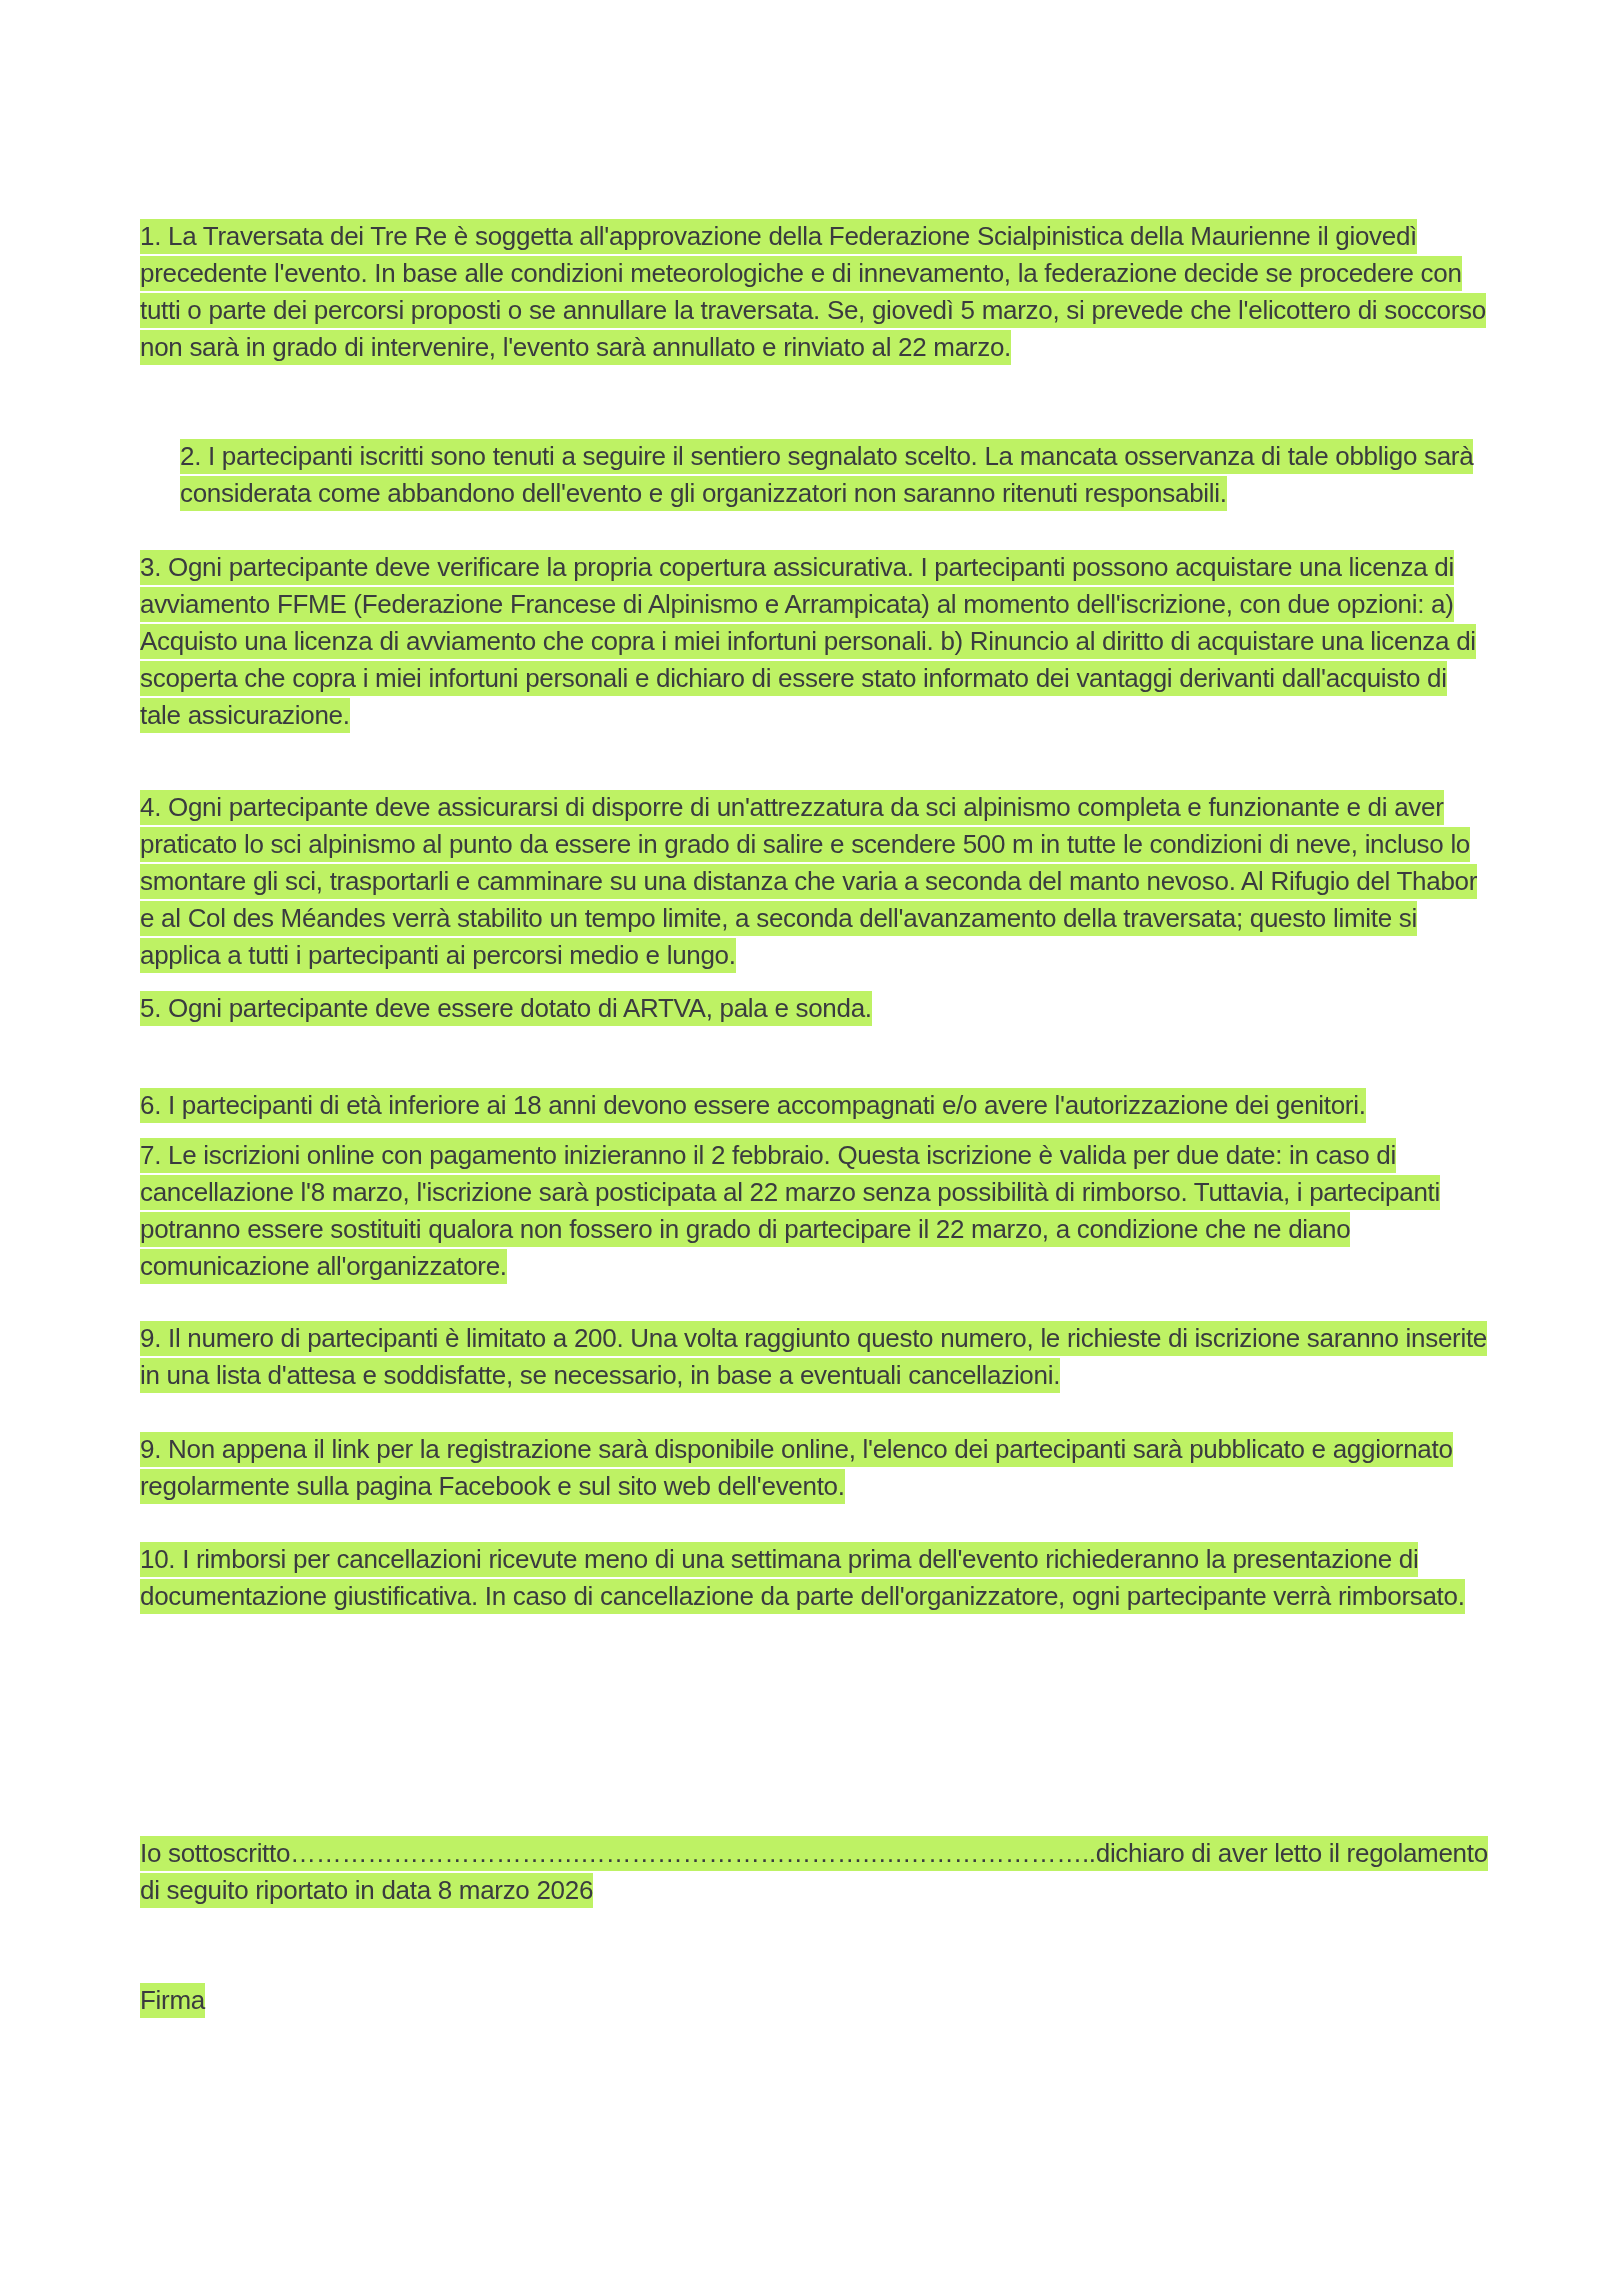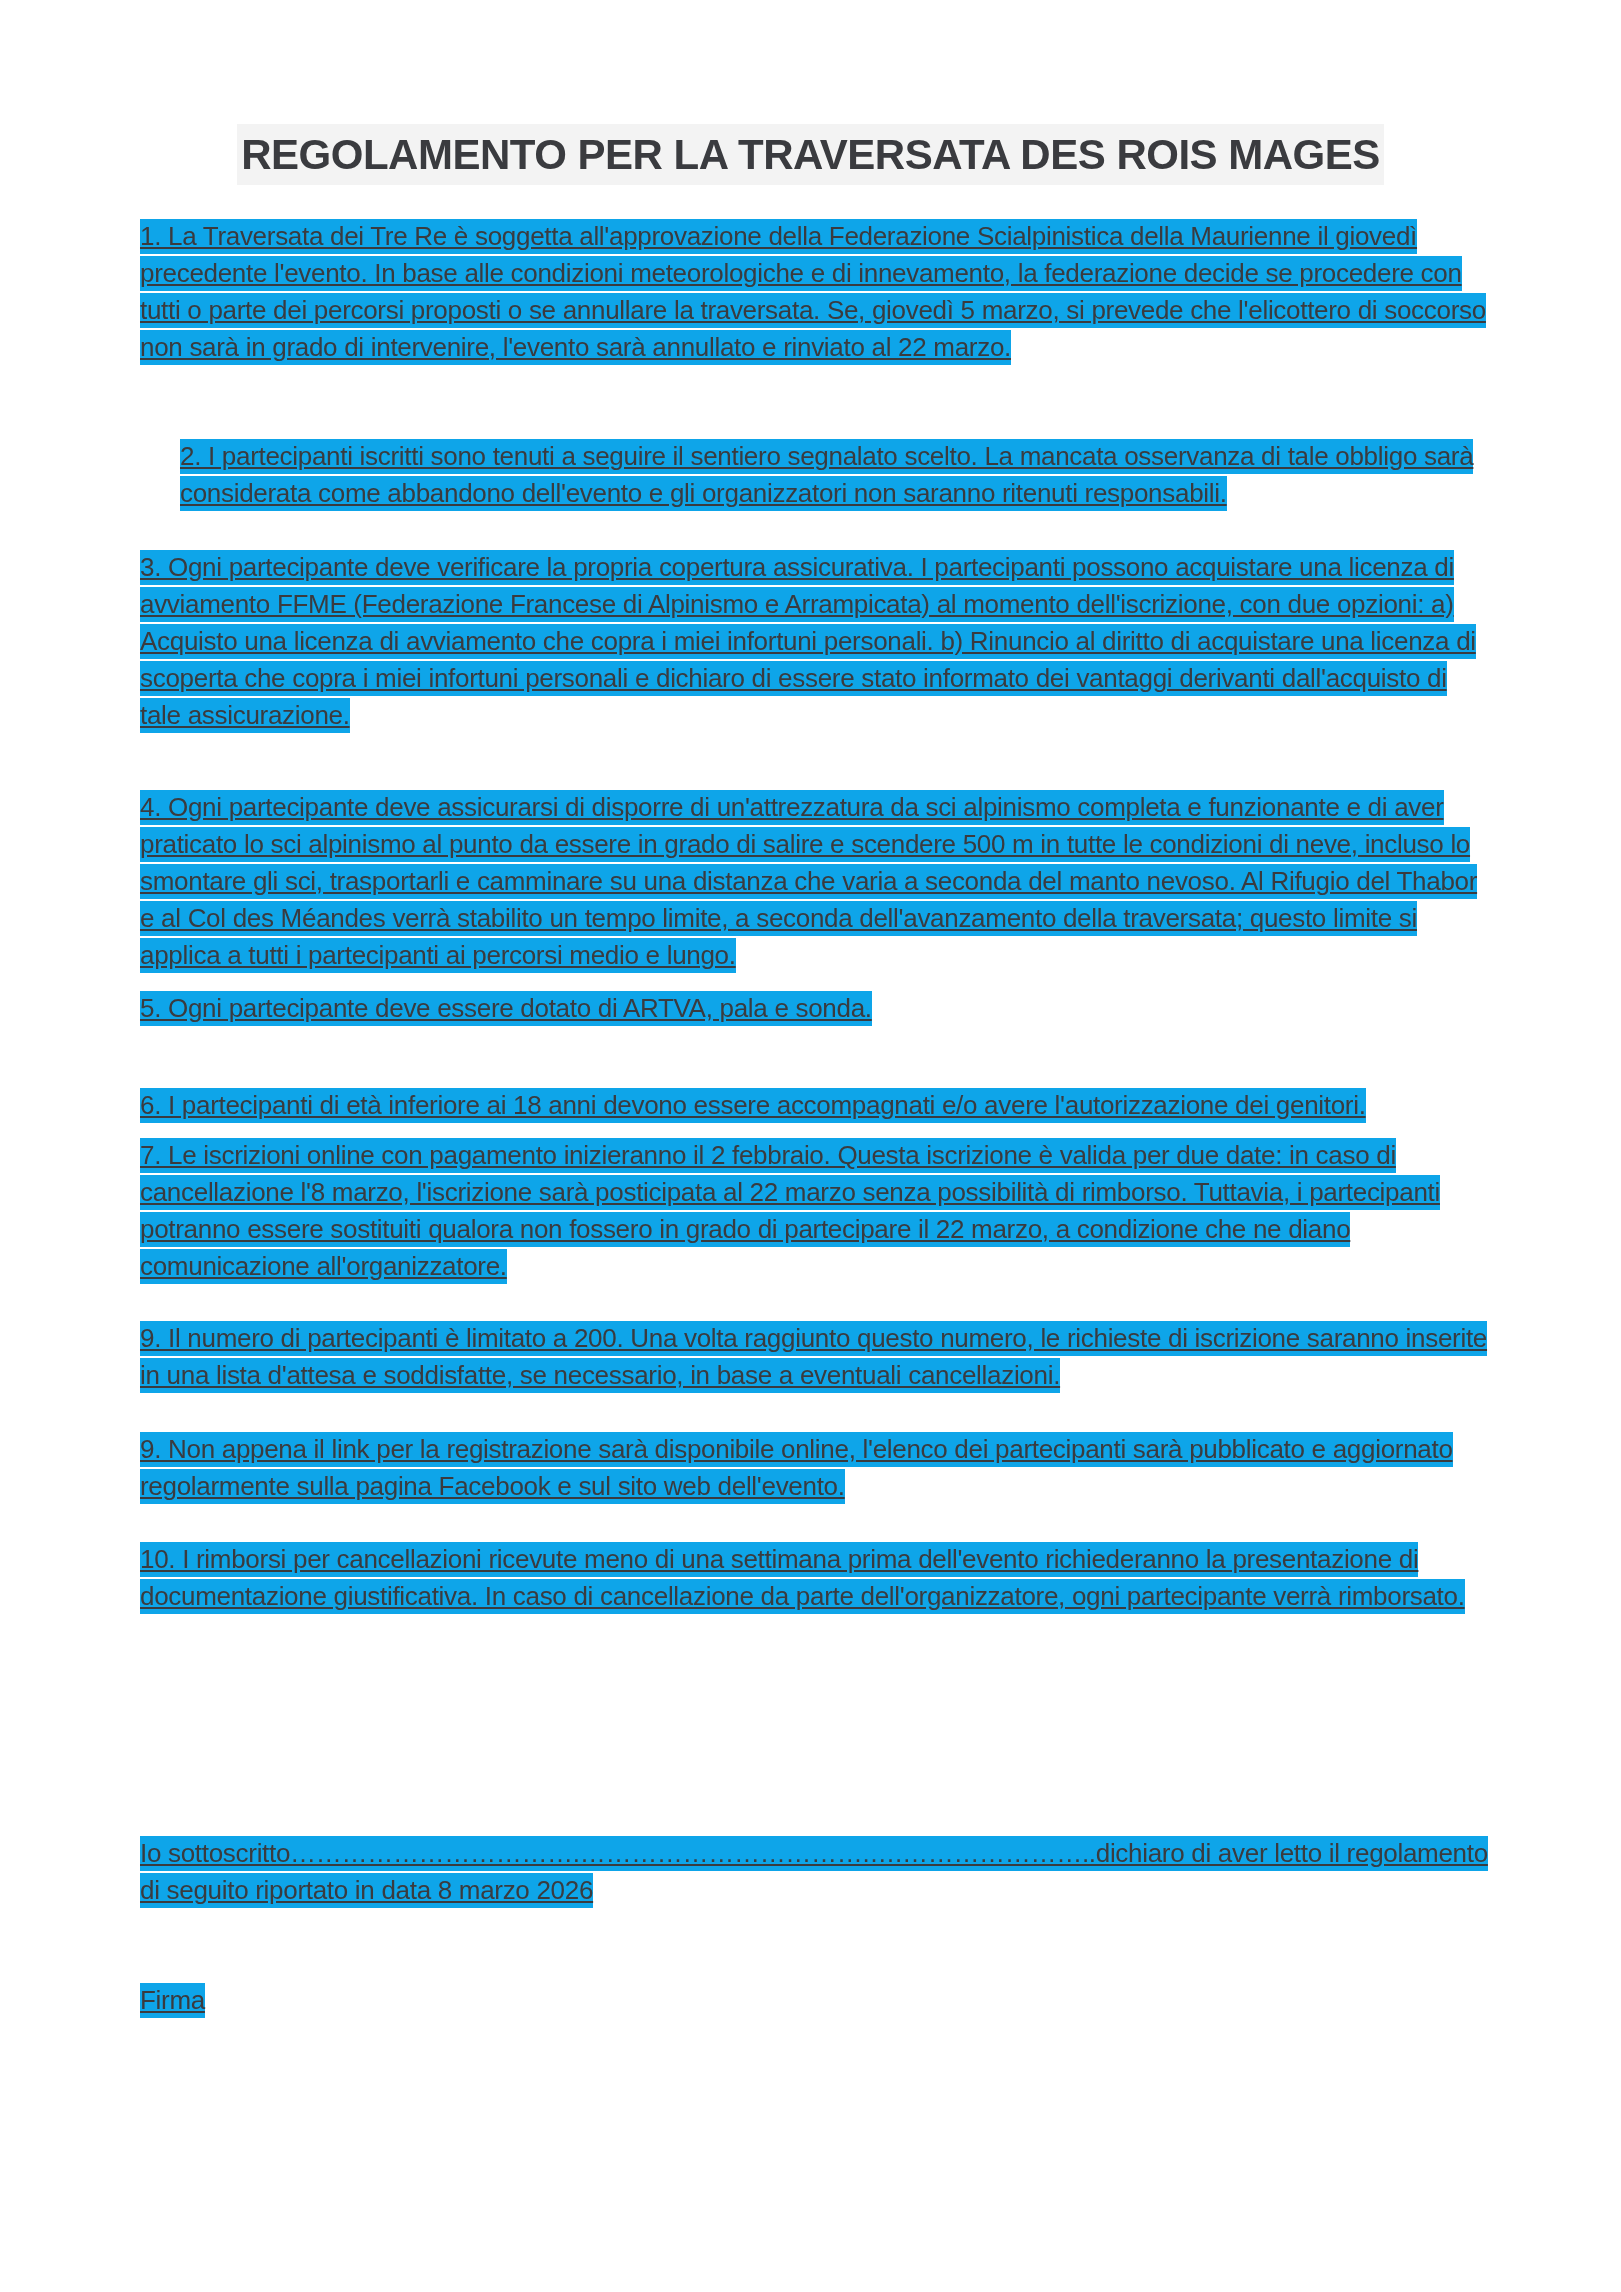"REGOLAMENTO PER LA TRAVERSATA DES" div.title-wrap { html: <div> <h1>REGOLAMENTO PER LA TRAVERSATA DES ROIS MAGES</h1> </div> -> none }
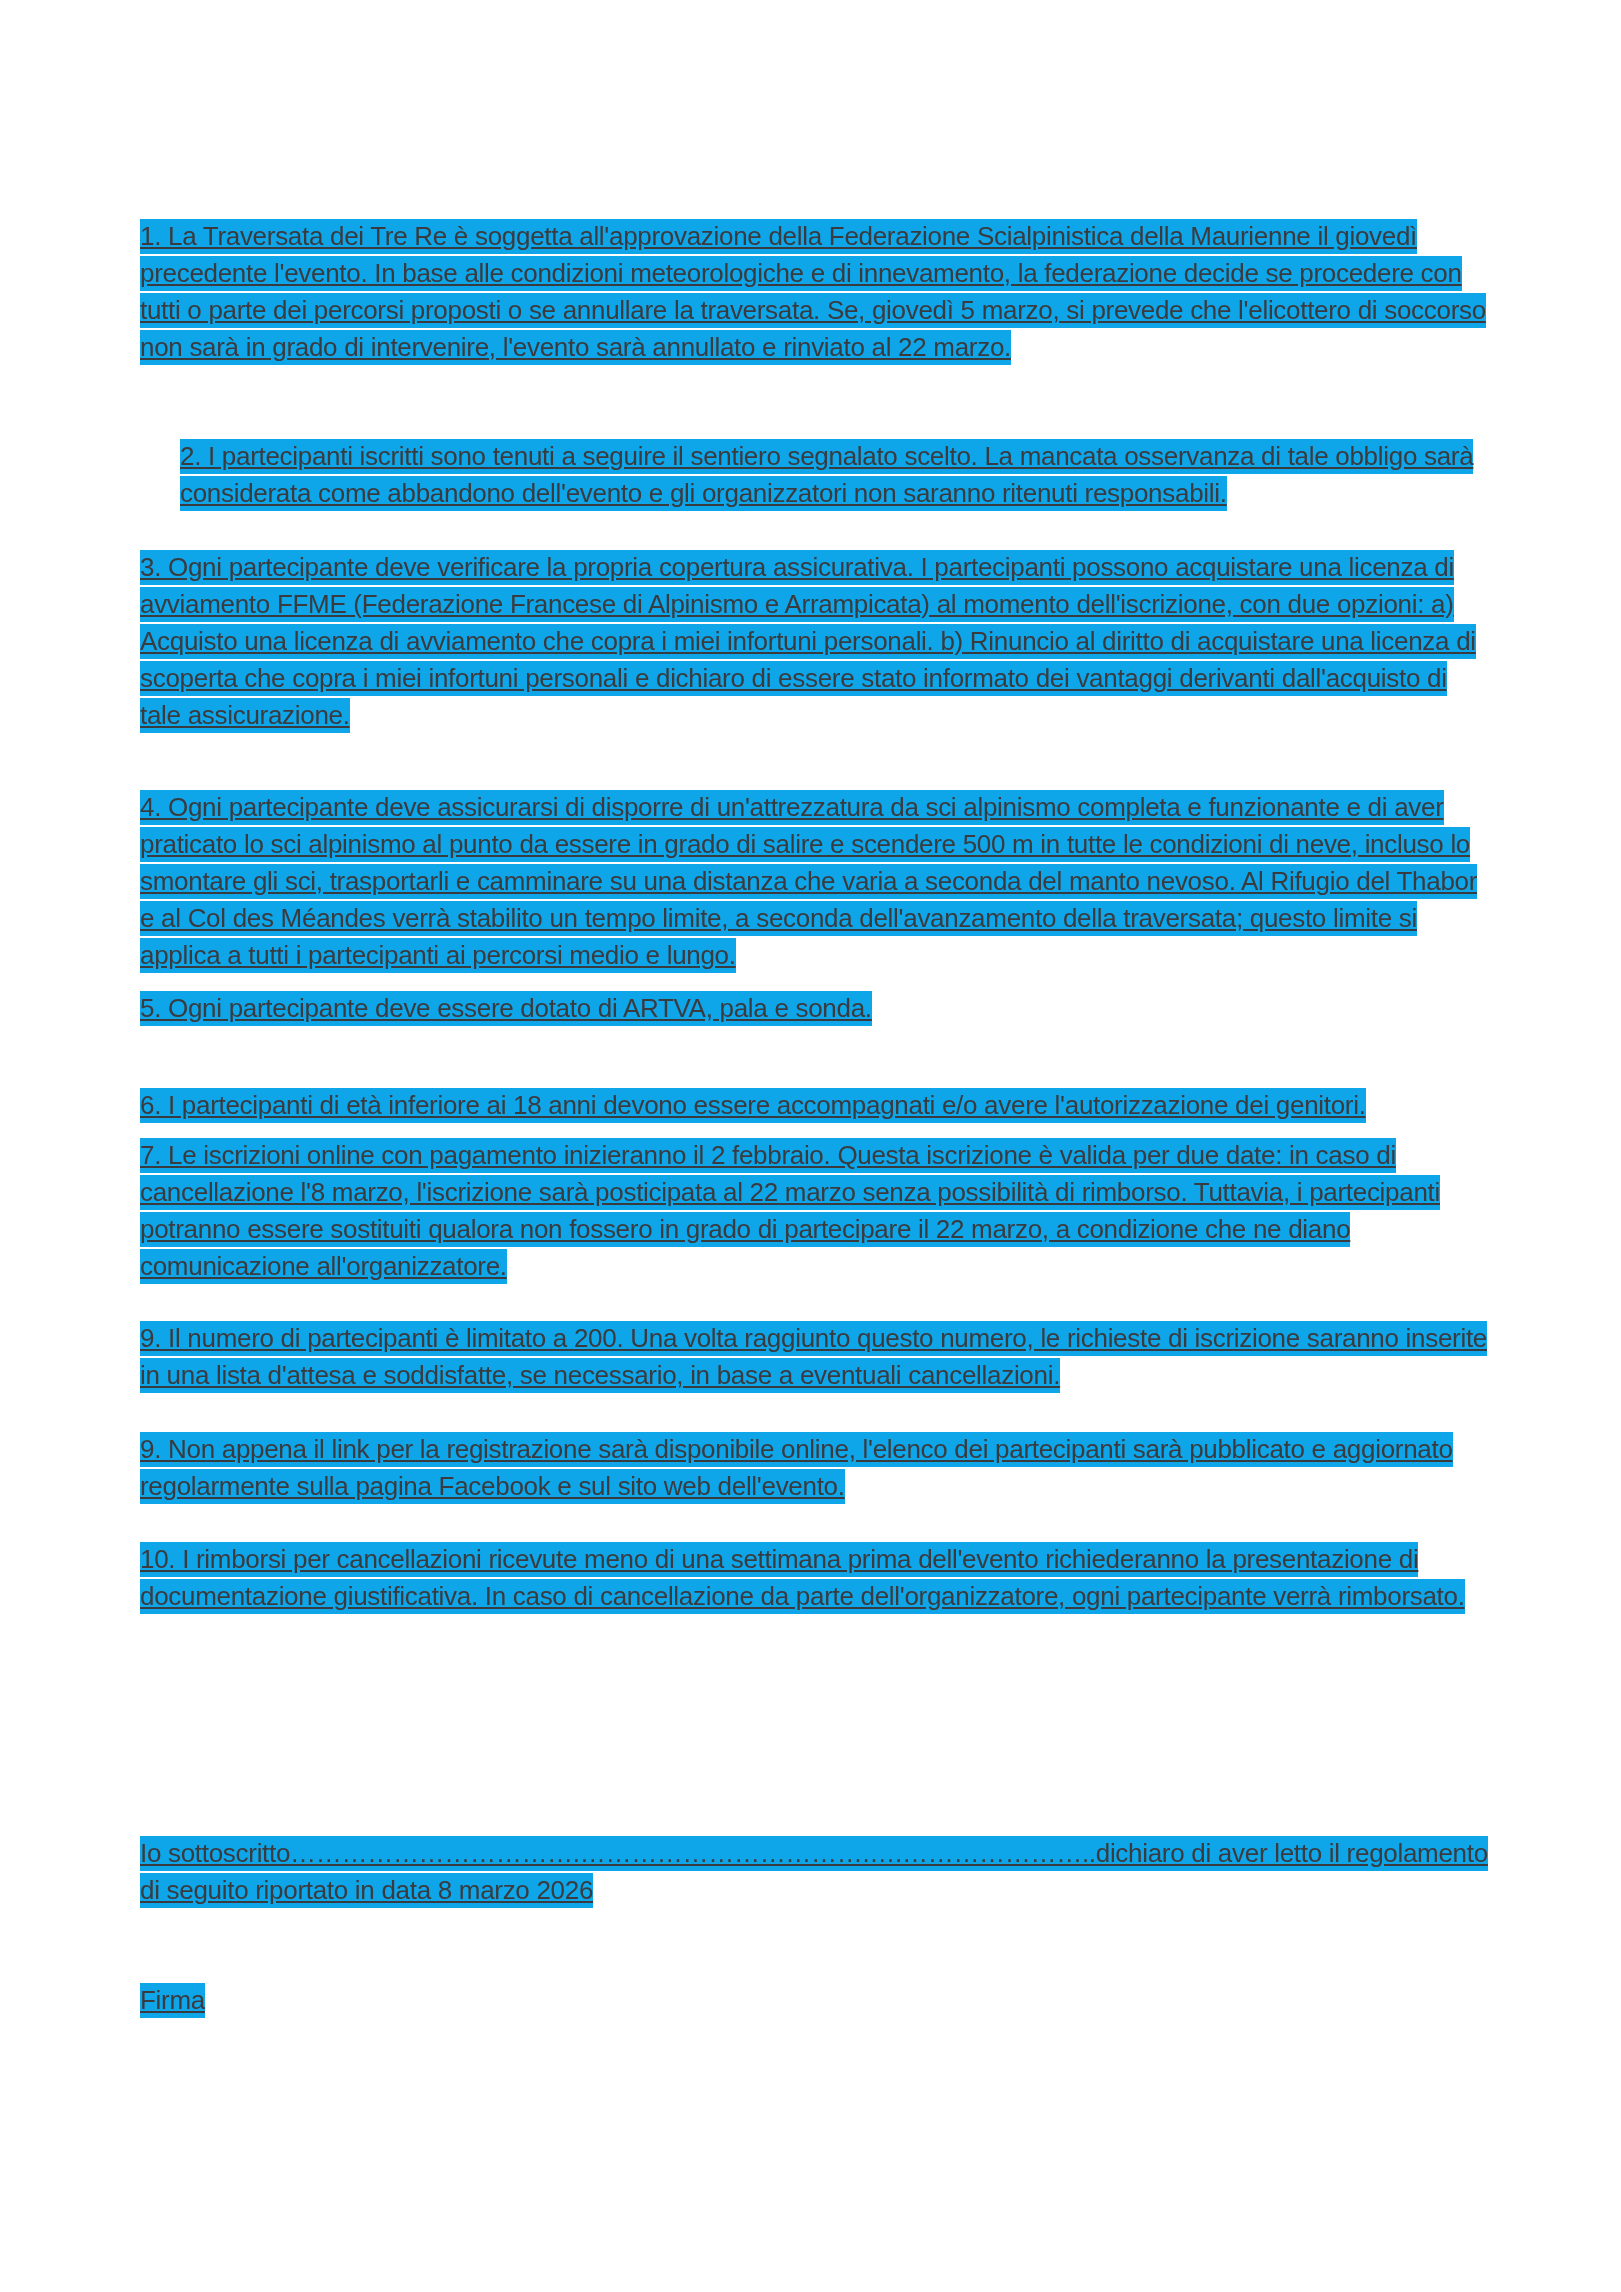"1. La Traversata dei Tre" .para span.hl { background: #0ea5e9 -> #bef264; text-decoration: underline -> none }
